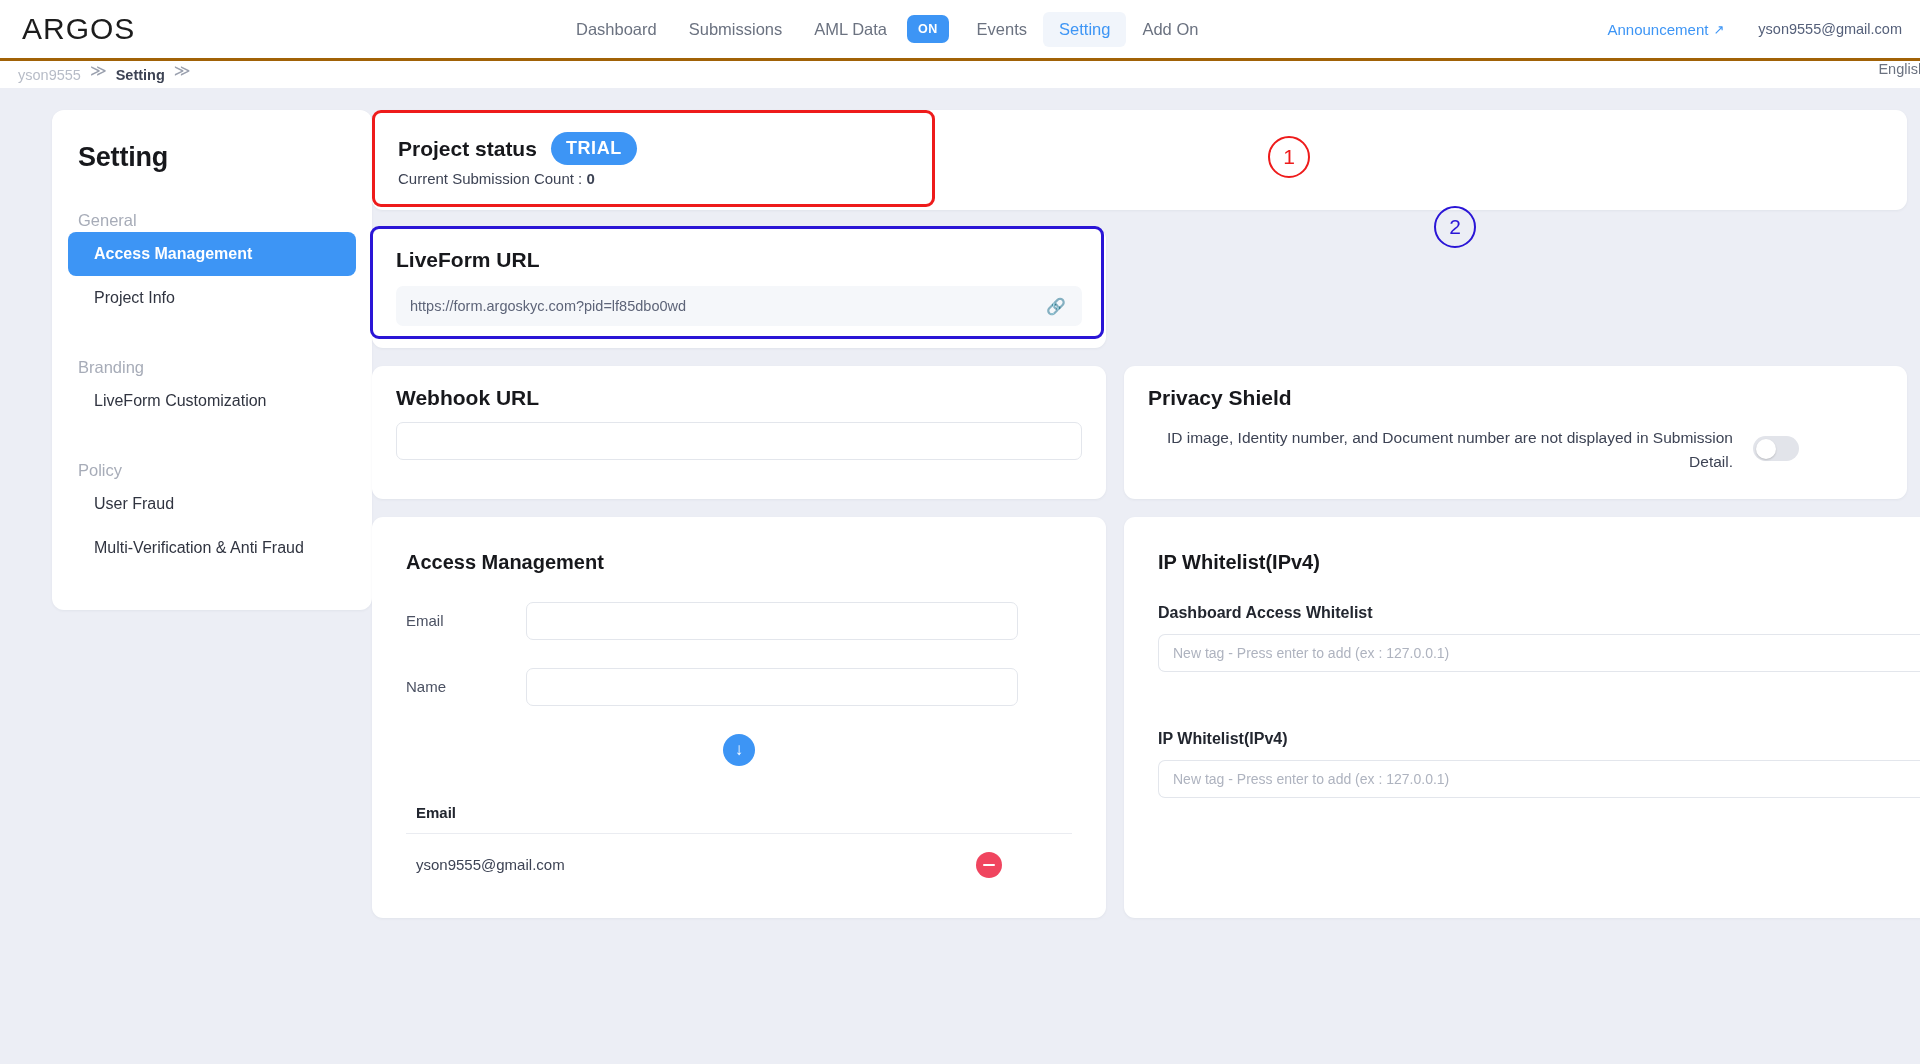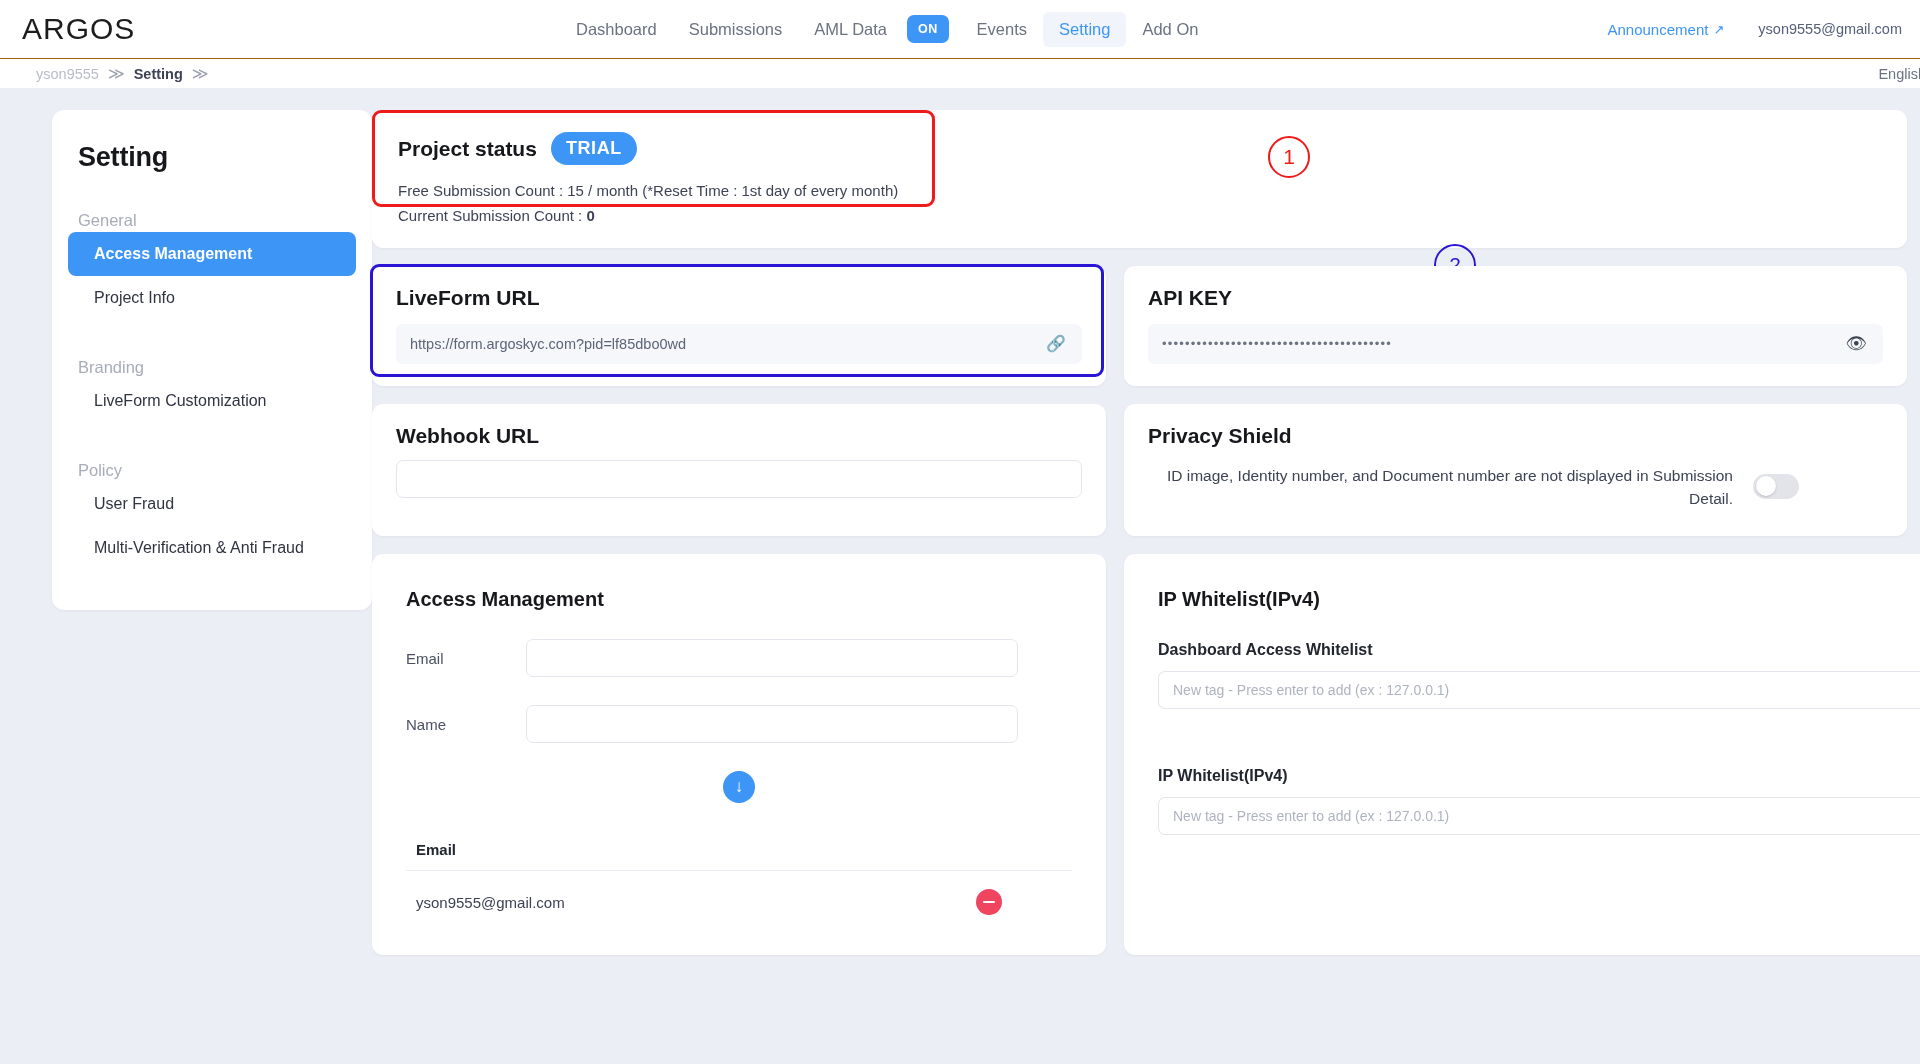"yson9555" .crumbbar { align-items: center -> none; border-top: 1px solid #a16207 -> 3px solid #a16207; padding: 0 36px -> 0 18px }
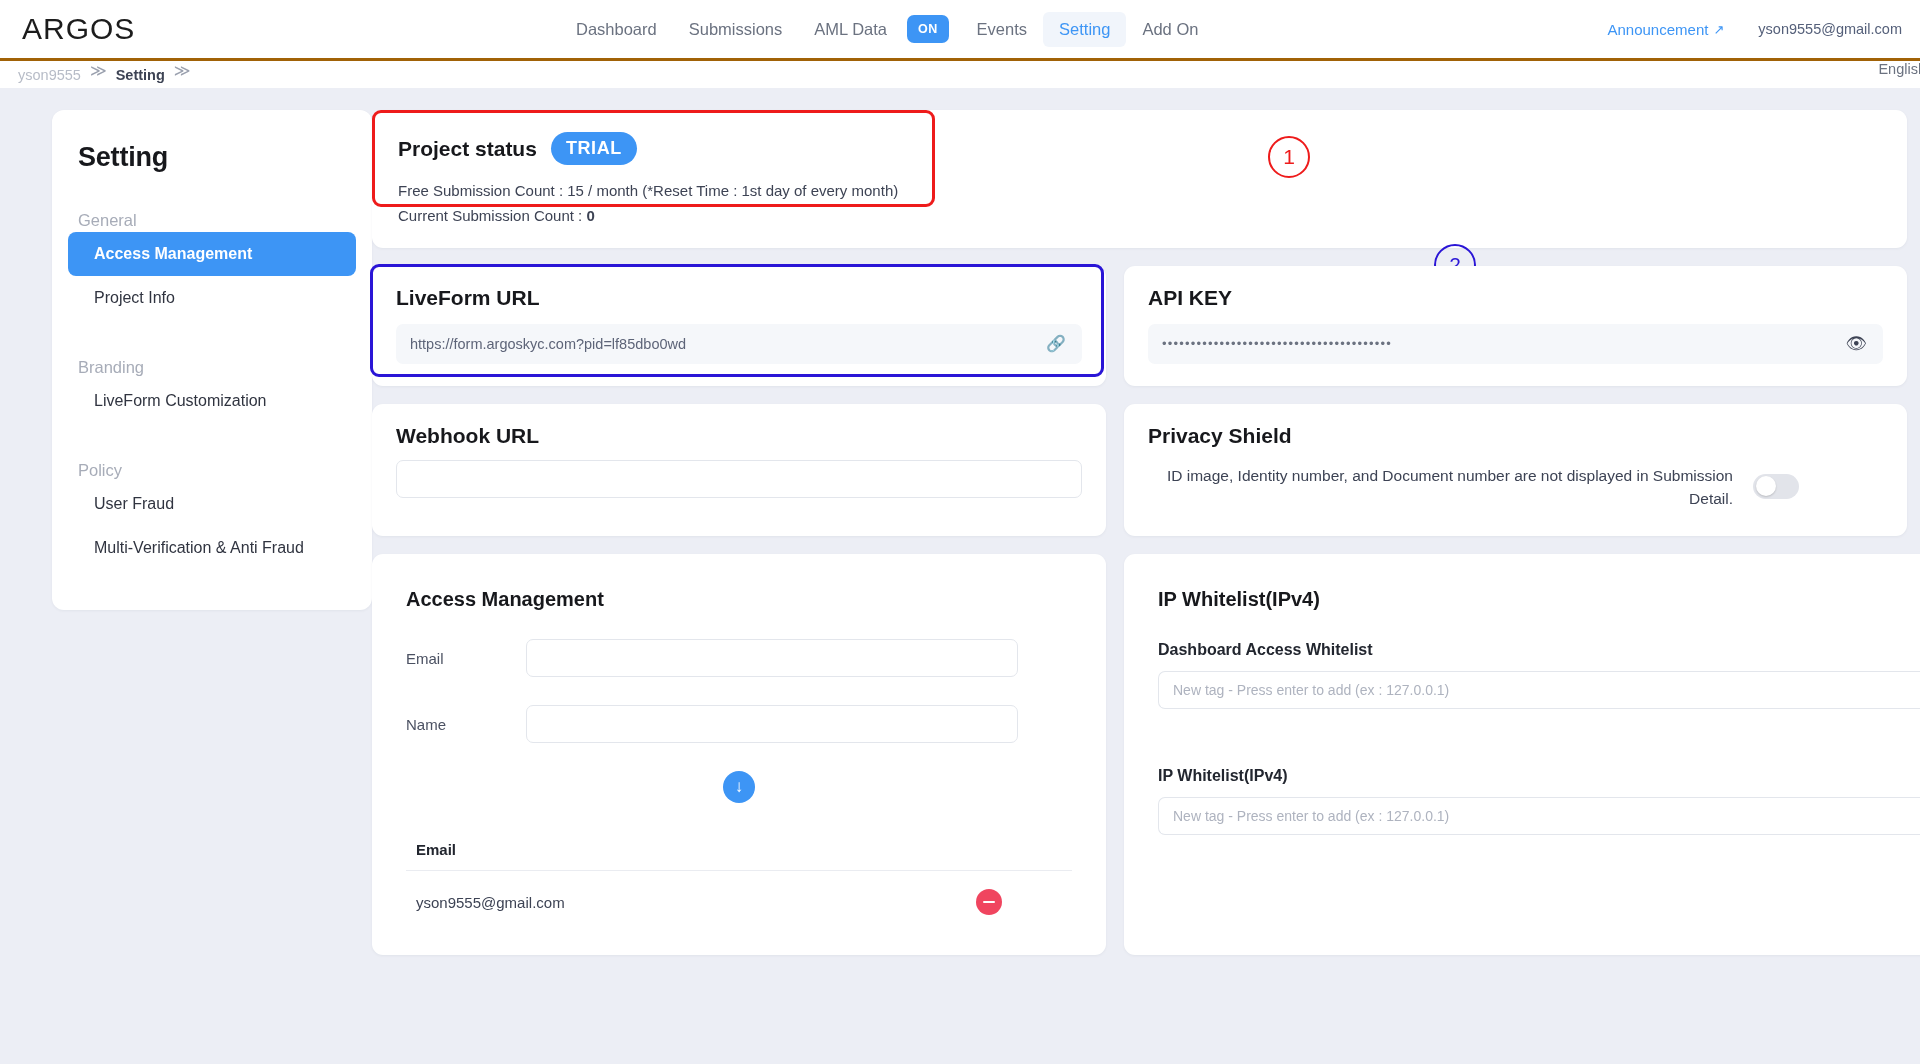"Free Submission Count : 15" div.status-line { html: <div>Free Submission Count : 15 / month (*Reset Time : 1st day of every month)</div> -> none }
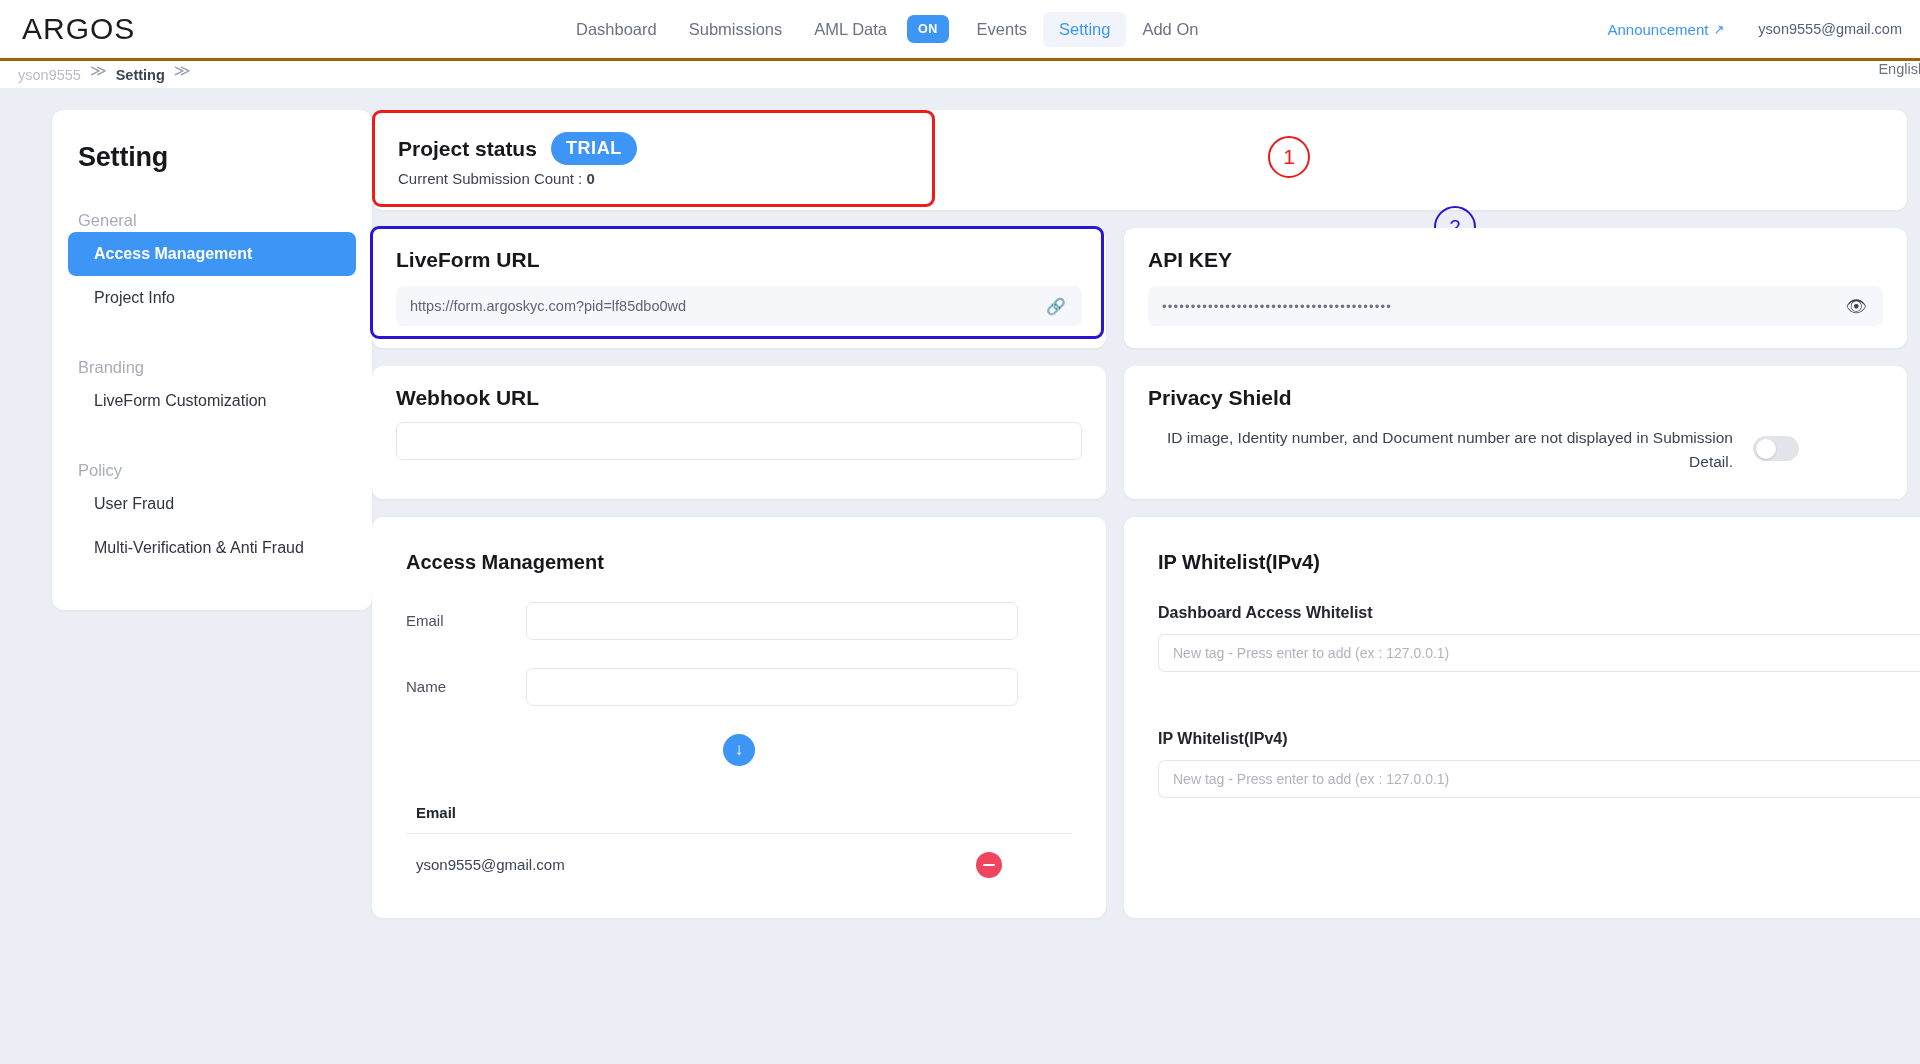"API KEY" div.card { html: <div> <div>API KEY</div> <div> <span>••••••••••••••••••••••••••••••••••••••••</span> <span>👁</span> </div> </div> -> none }
